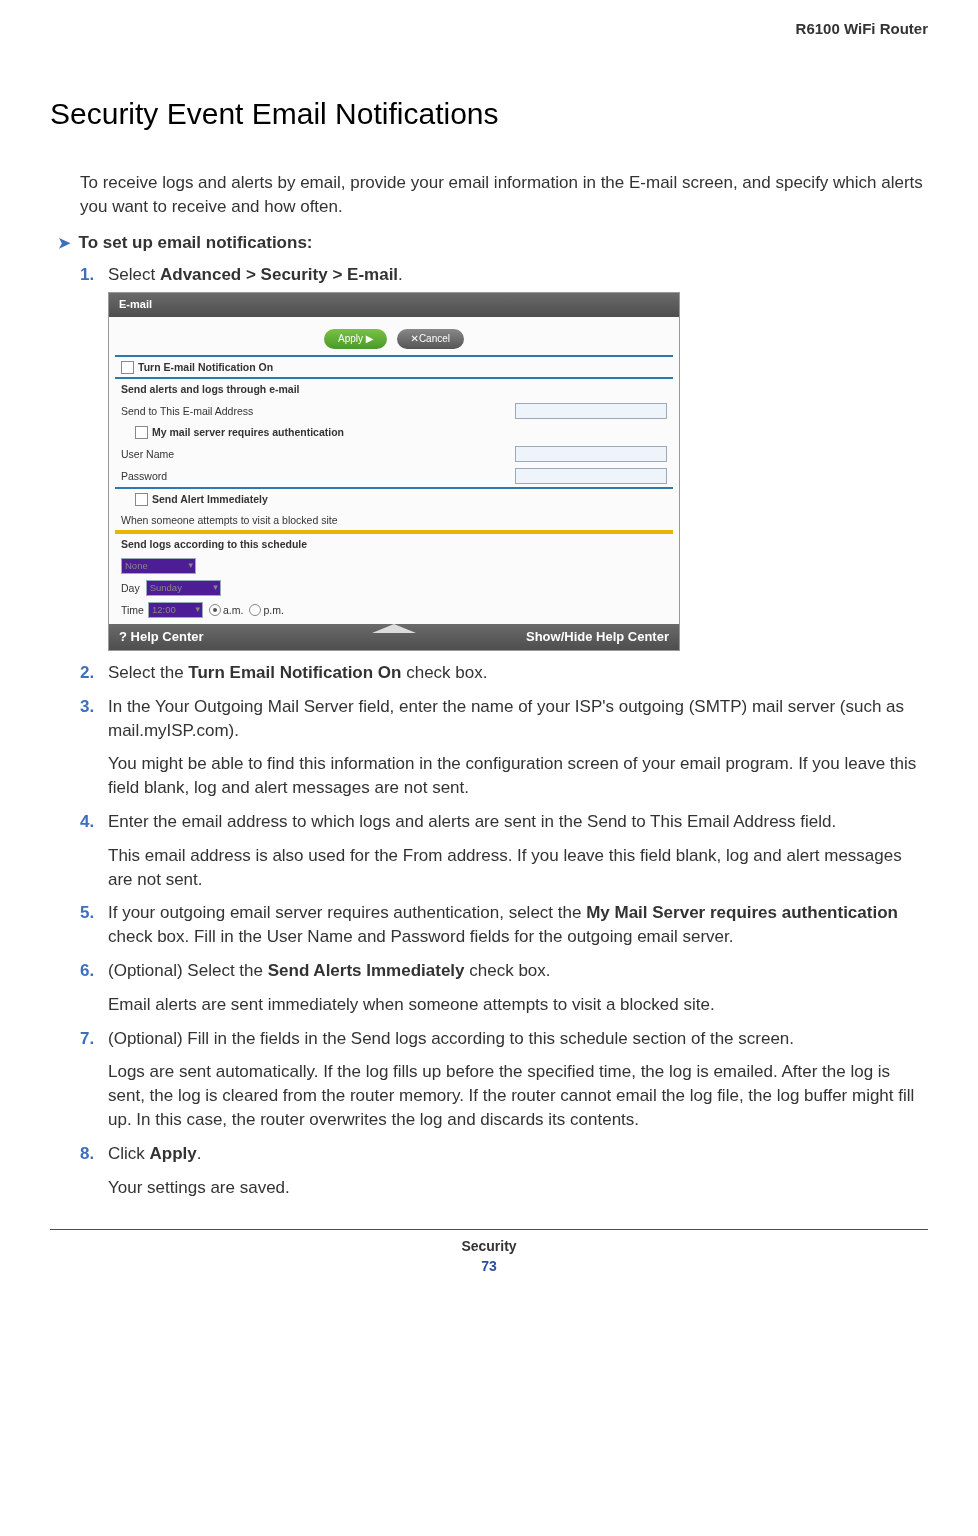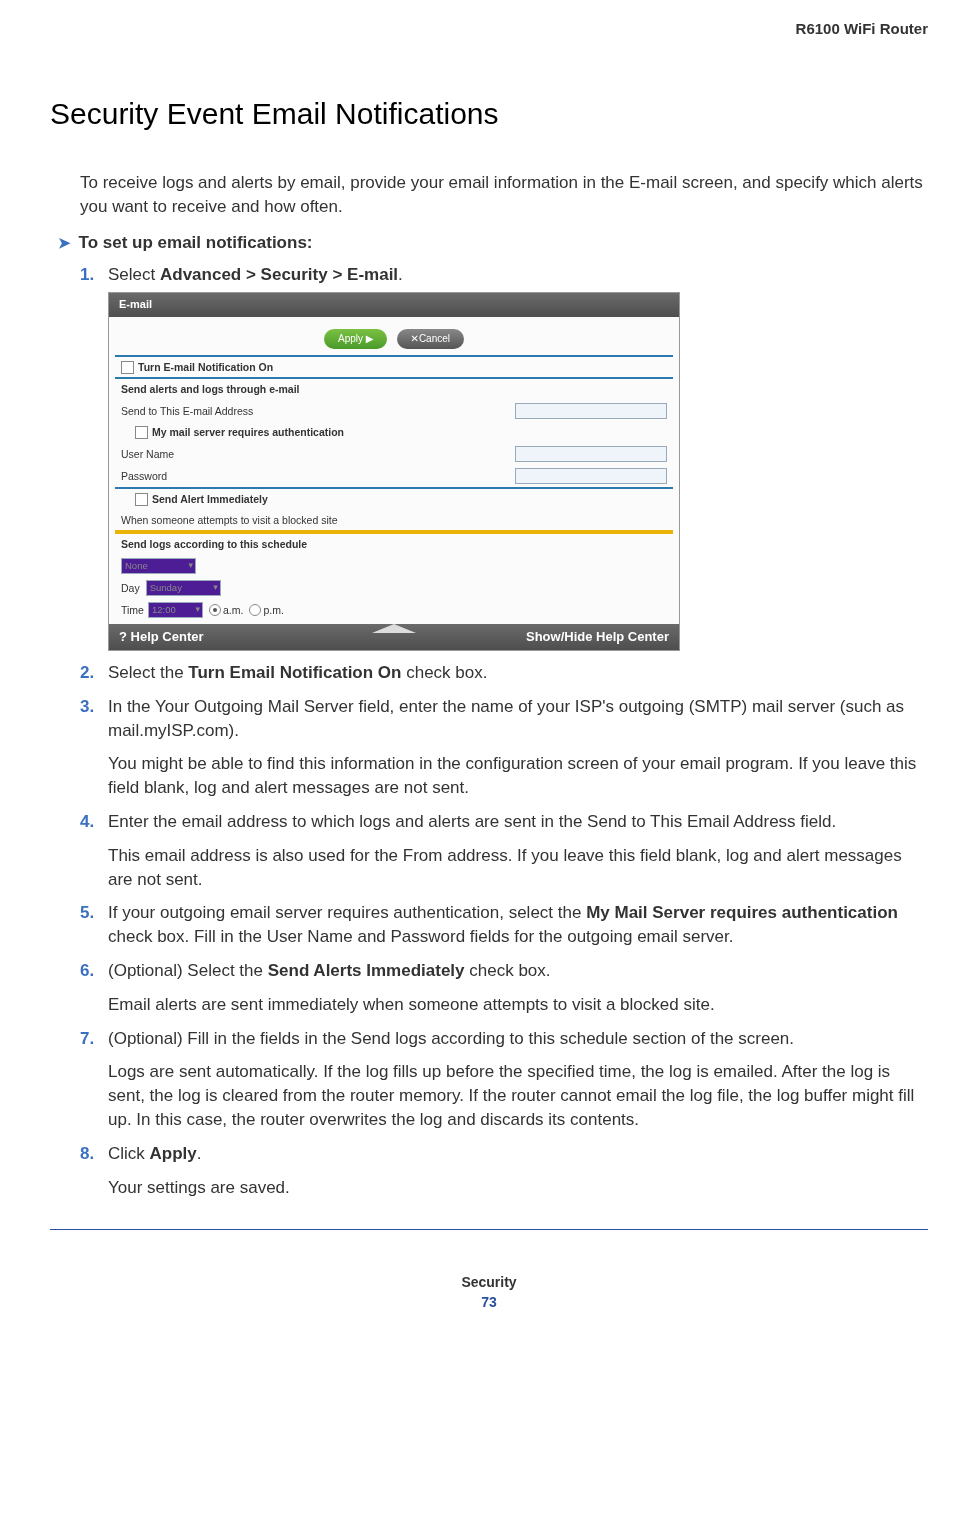"Security" .page-footer .sec { margin-top: 36px -> none }
